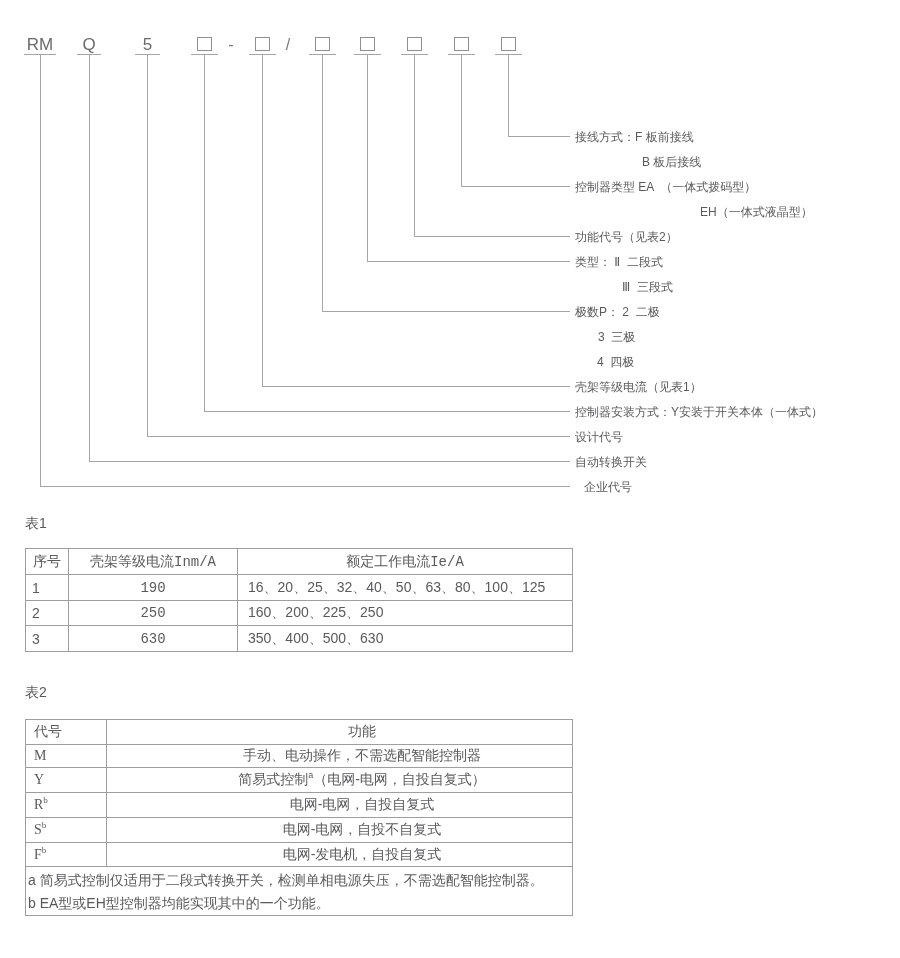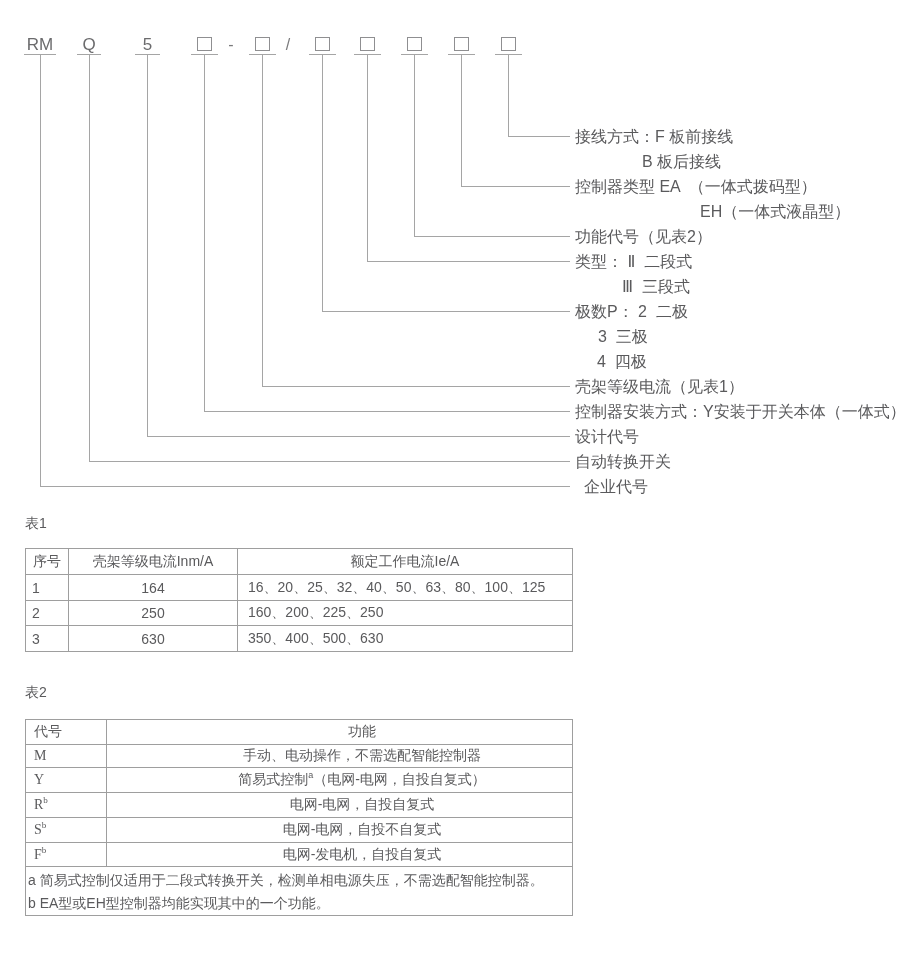"接线方式：F 板前接线" .diag-label { font-size: 16px -> 12px }
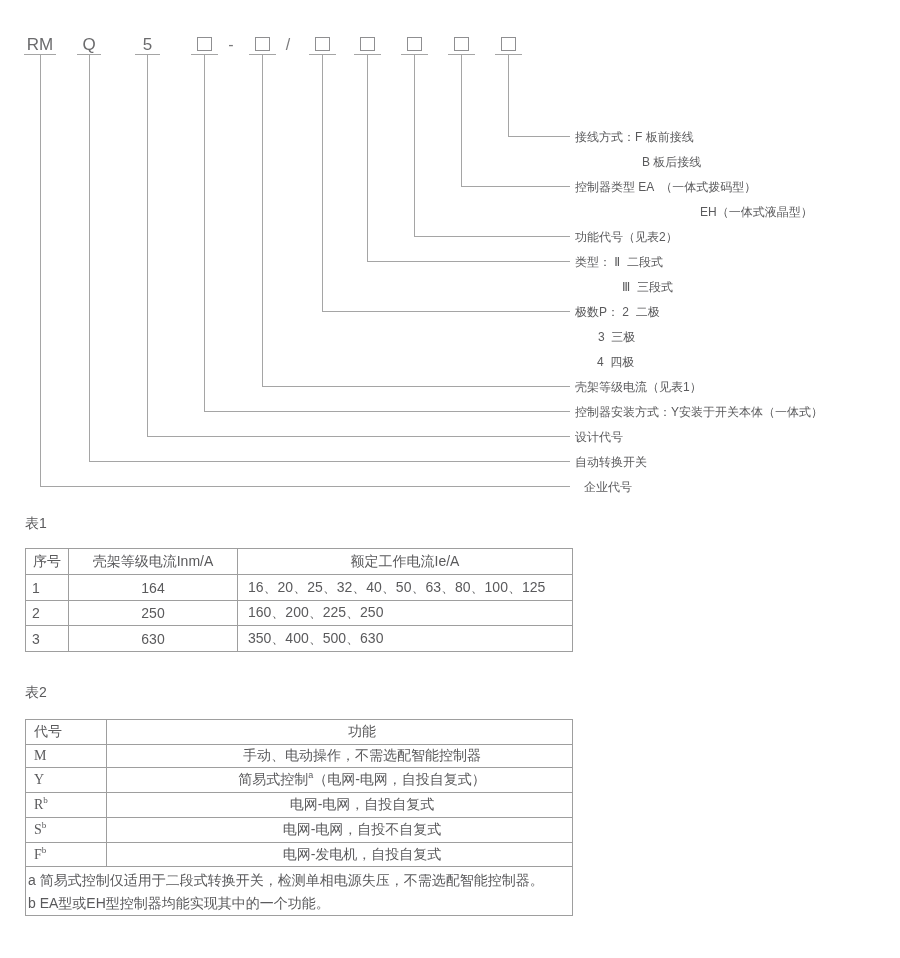"序号" .t-center { font-family: none -> Liberation Mono, monospace }
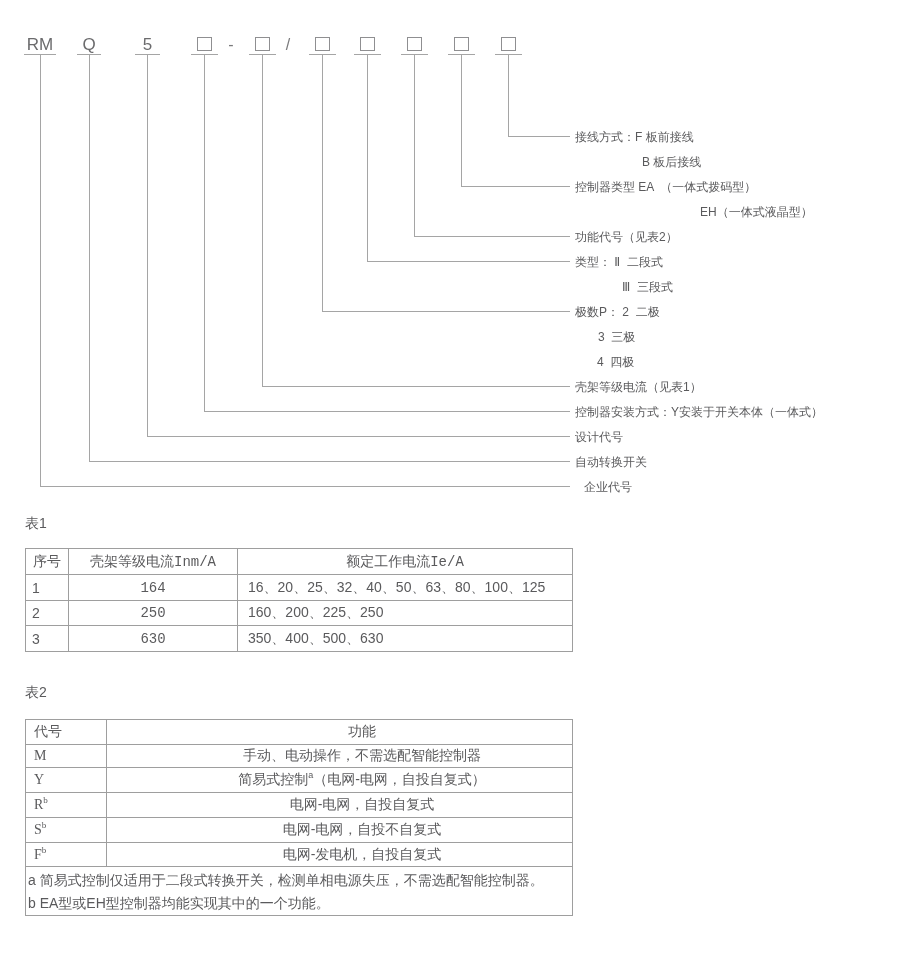"164" td.t-center { text: 164 -> 190 }
